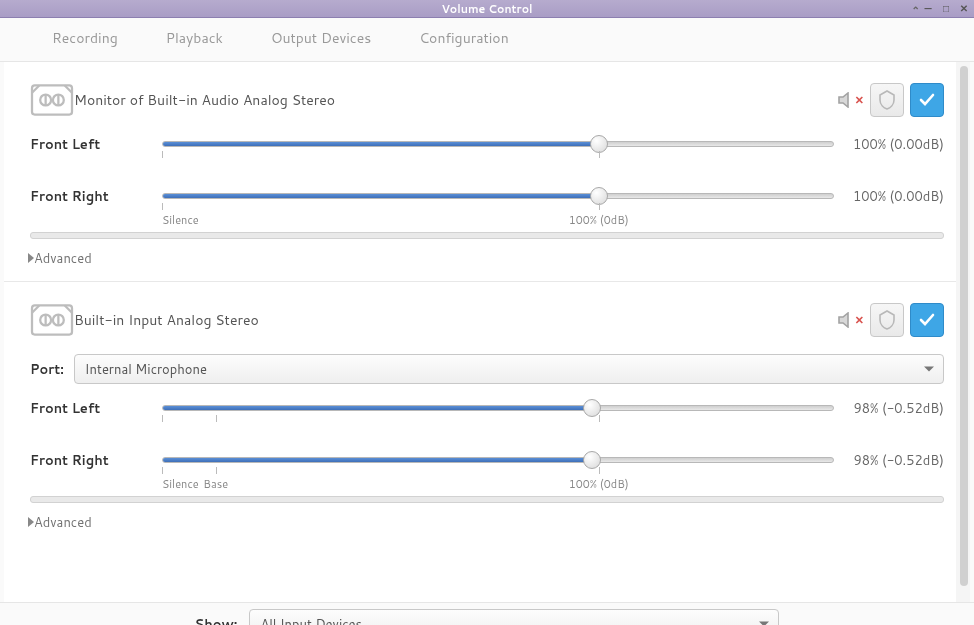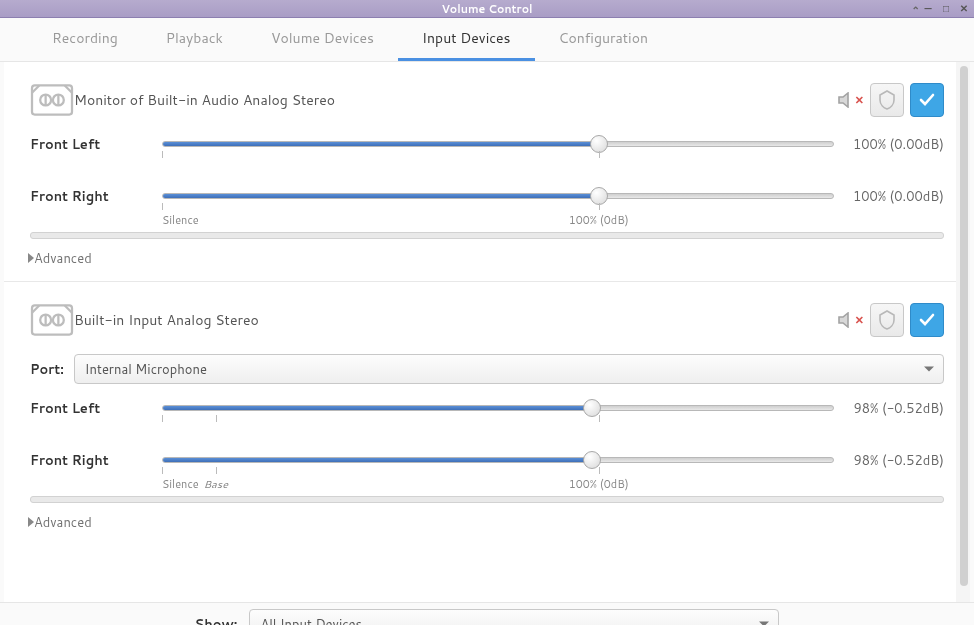"Volume Devices" div.tab { text: Volume -> Output }
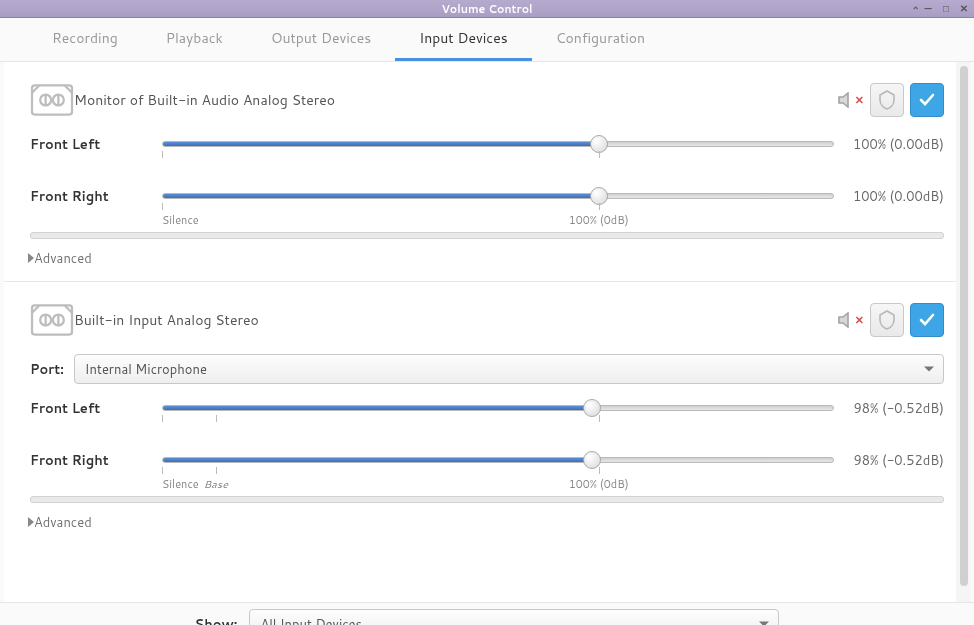"Input Devices" div.tab { html: <div>Input Devices</div> -> none }
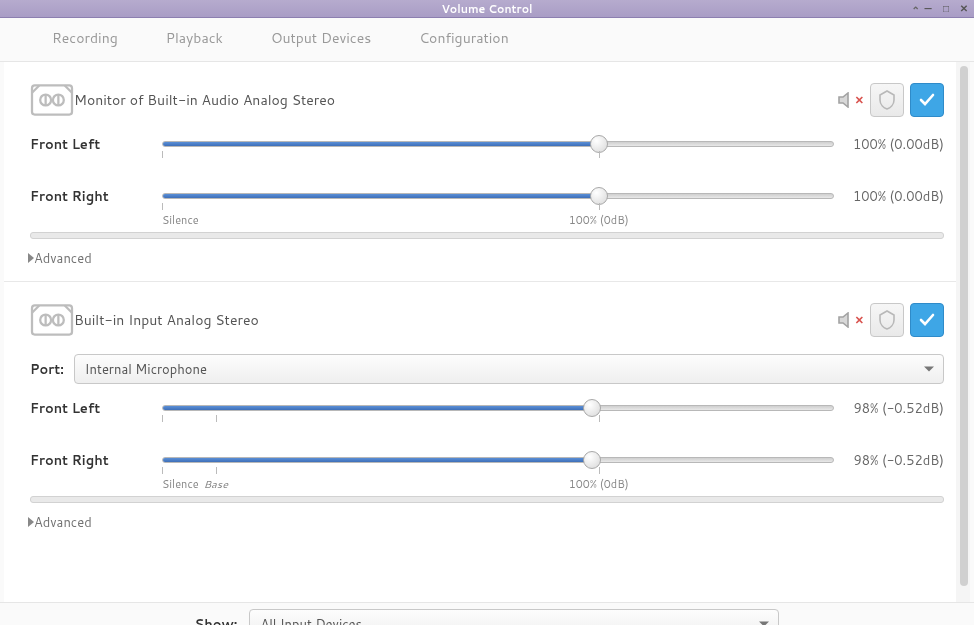"Base" .tick-label.base { font-style: italic -> none }
